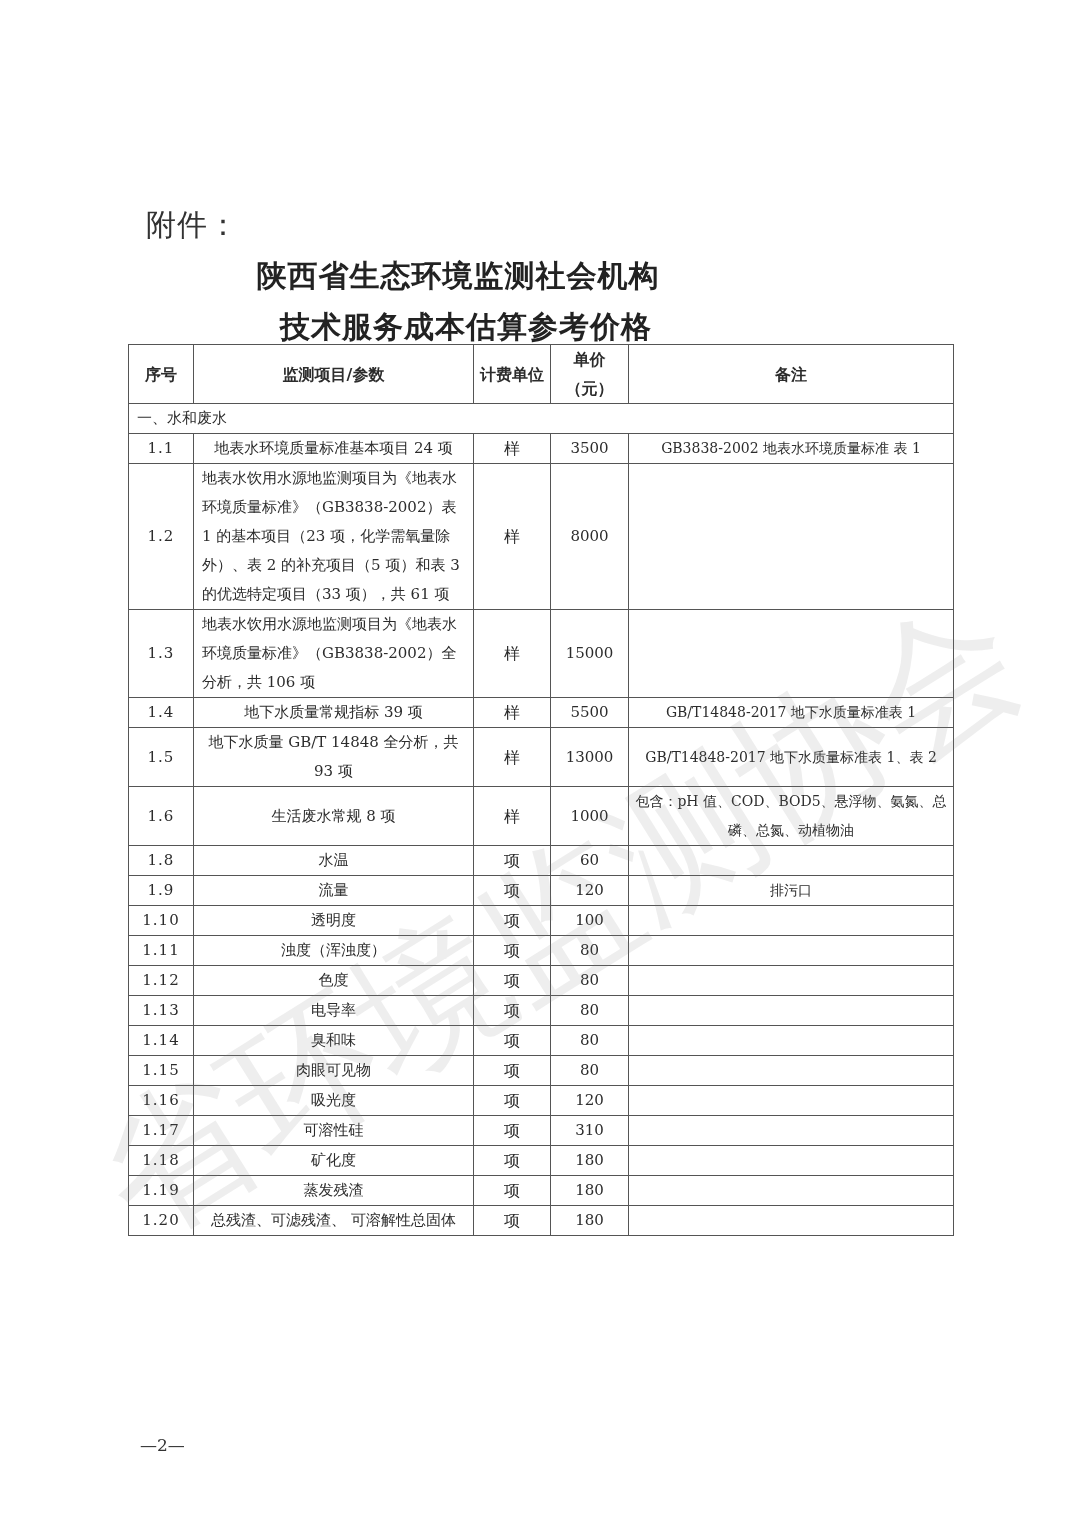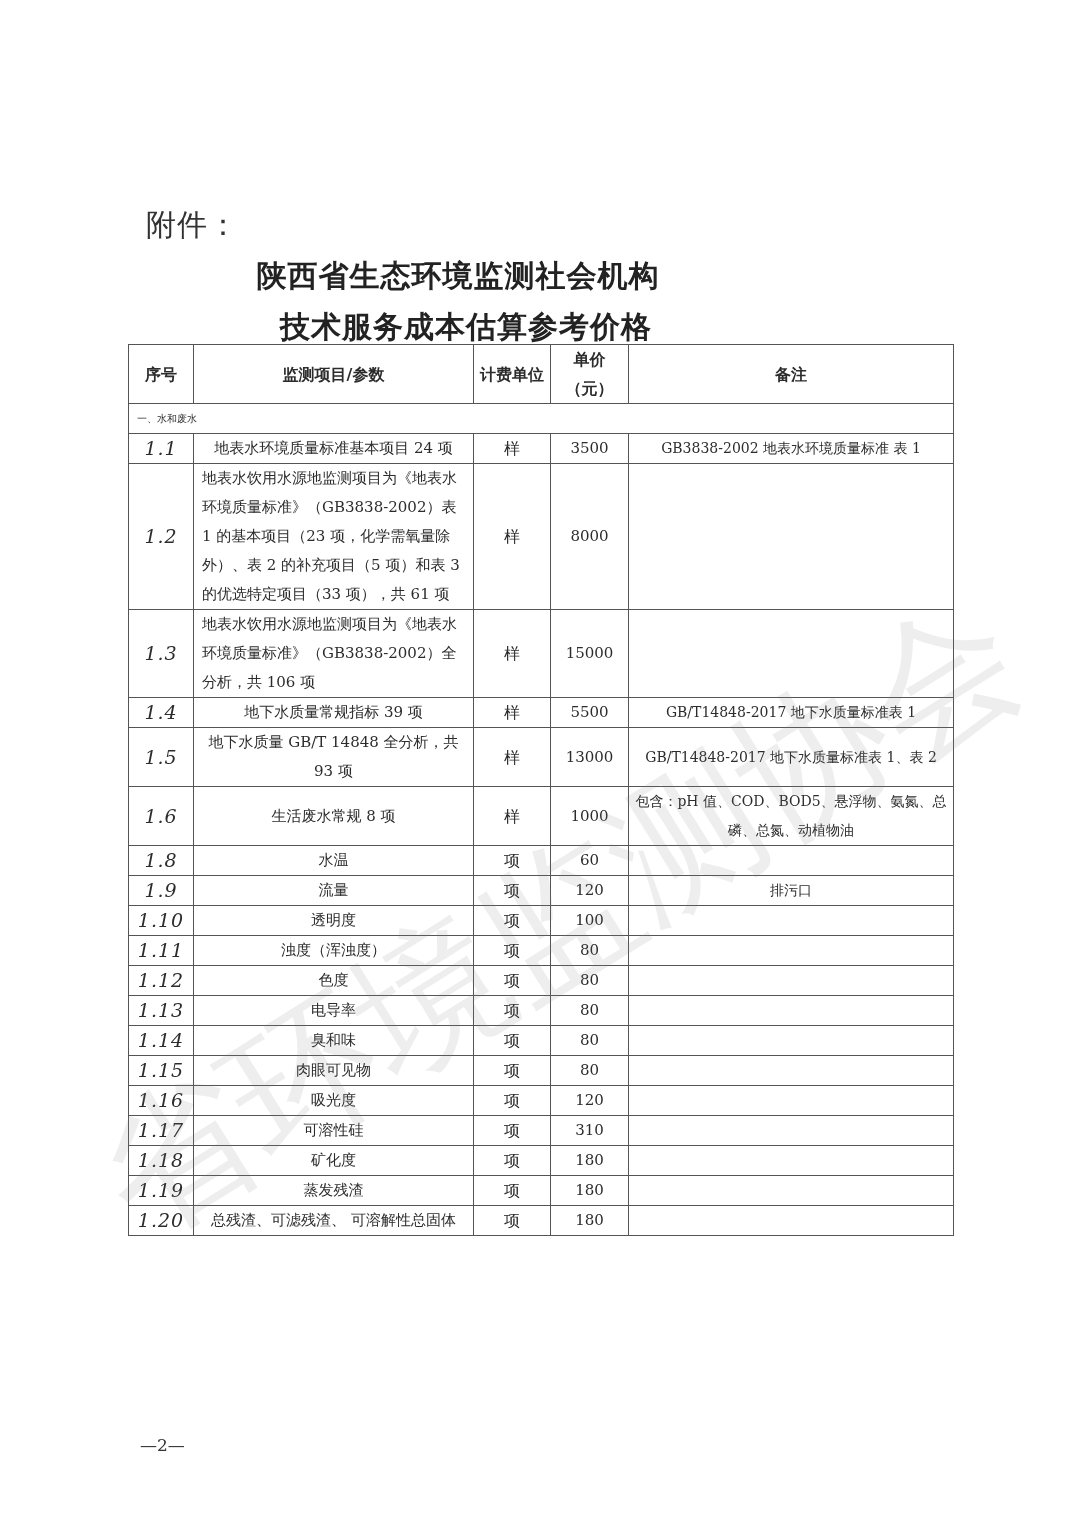"一、水和废水" td.section { font-size: 10px -> 15px }
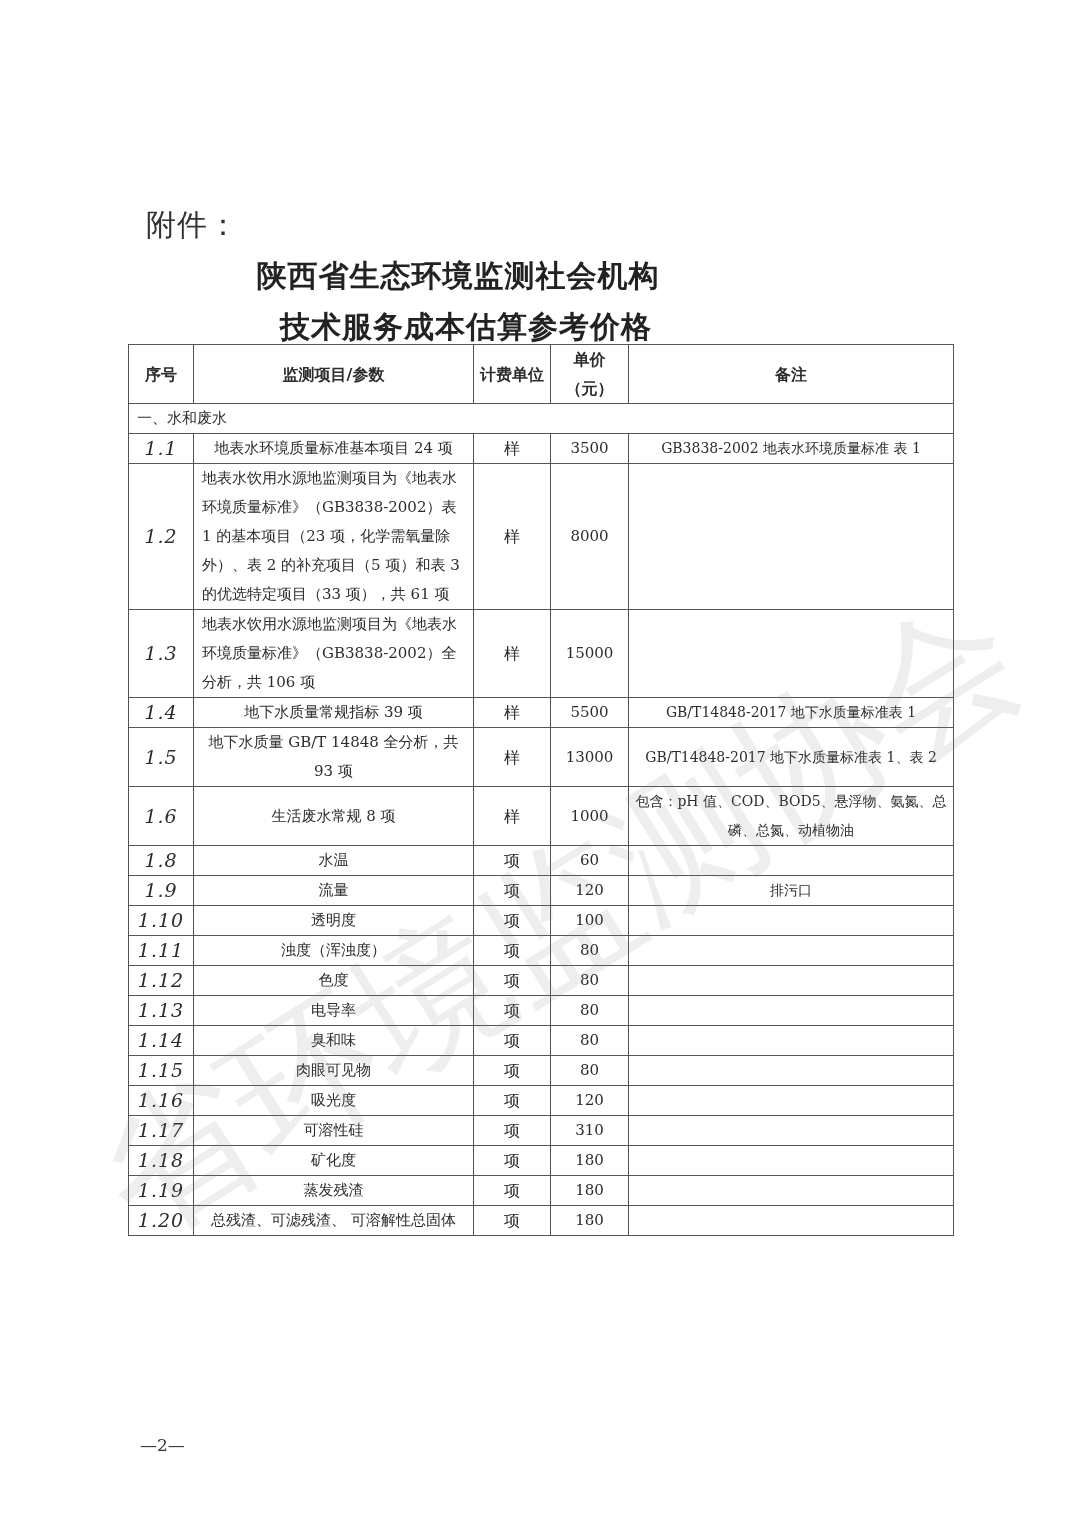"1.1" td.no { font-size: 19px -> 15px; font-style: italic -> none }
